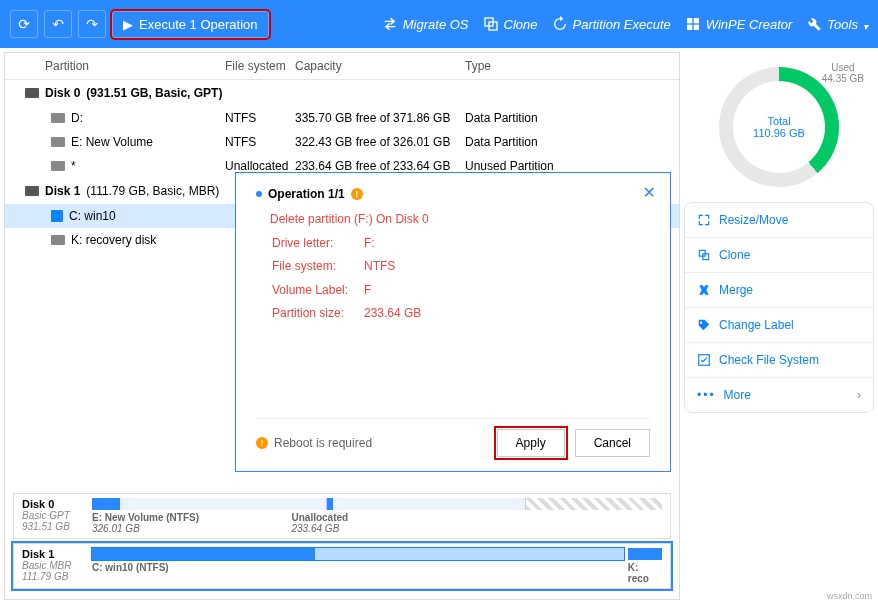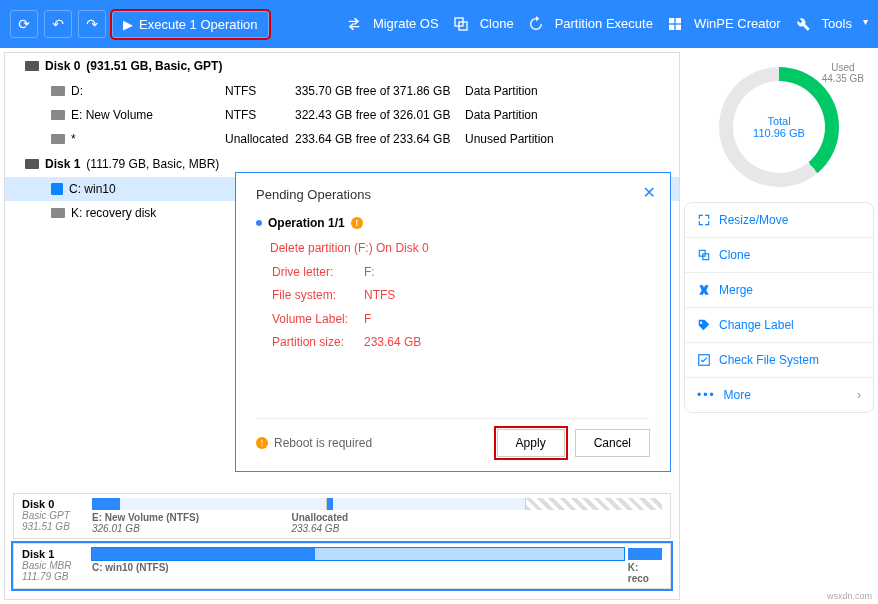"Migrate OS" .tool-item { align-items: flex-start -> flex-end; font-style: none -> italic; gap: 11px -> 5px }
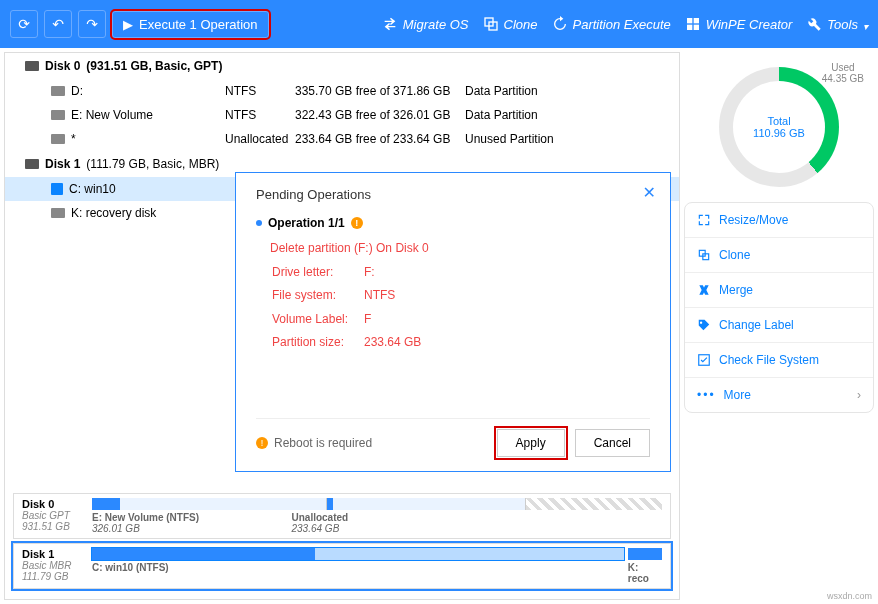"Partition" div.table-head { html: none -> <div> <div>Partition</div> <div>File system</div> <div>Capacity</div> <div>Type</div> </div> }
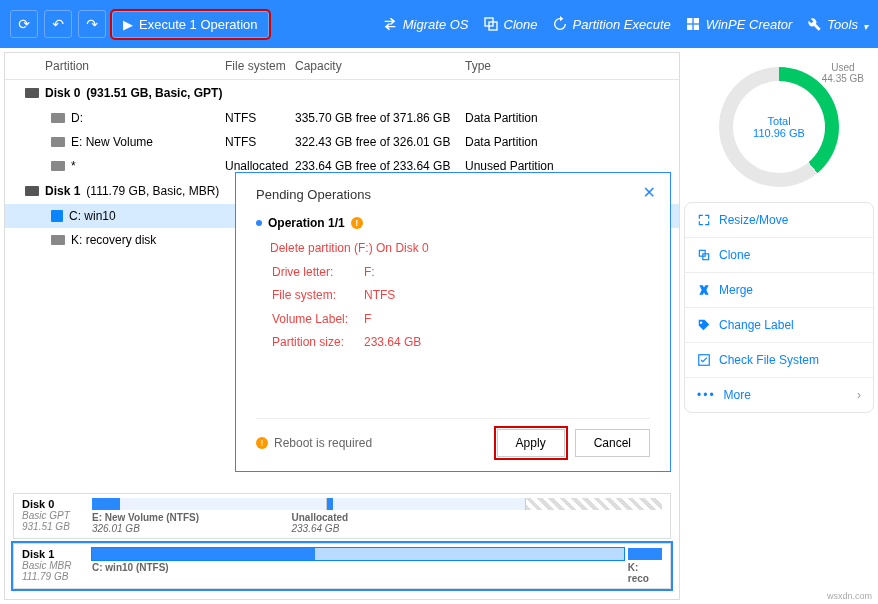"Pending Operations" div.modal-title { html: <div>Pending Operations</div> -> none }
